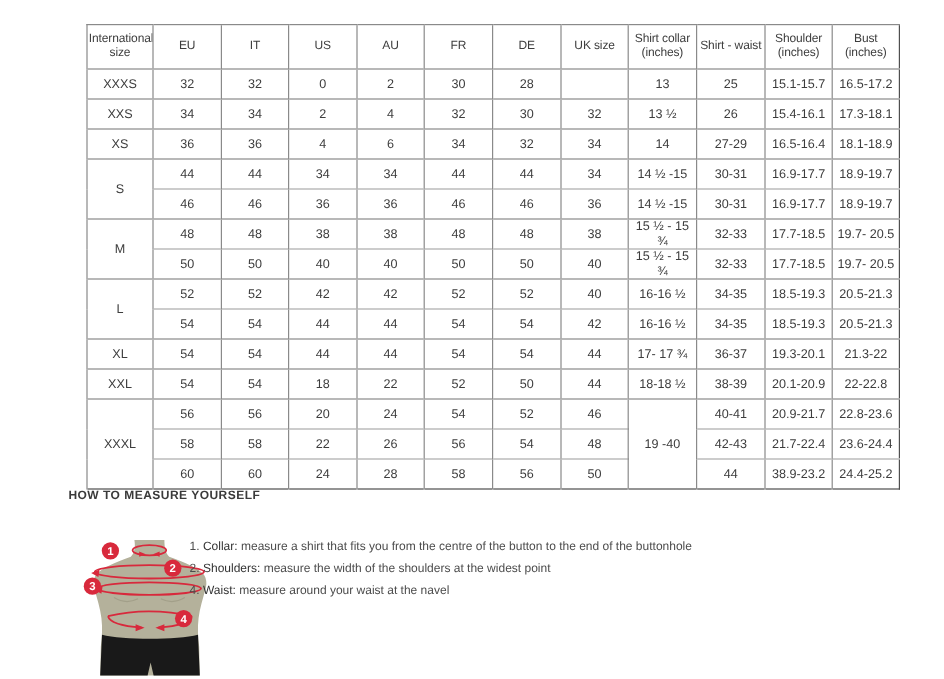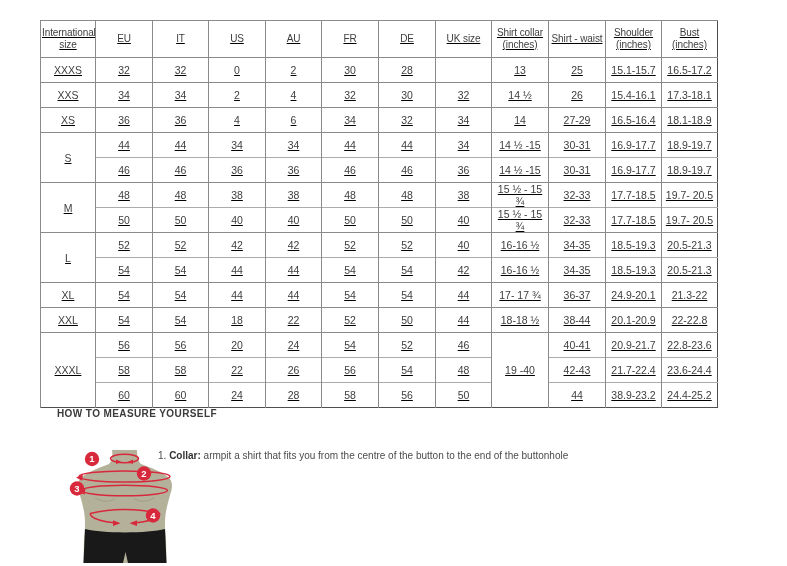"International size" .size-table { left: 40px -> 72px; text-decoration: underline -> none }
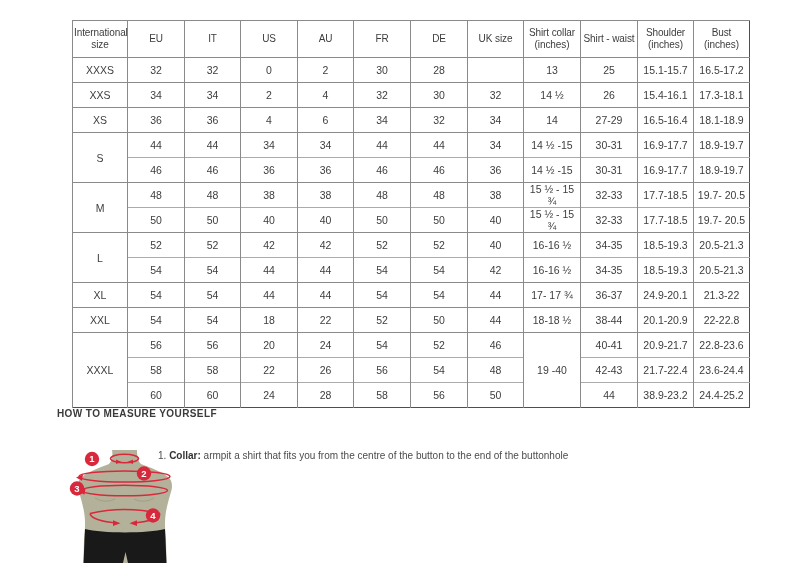"14 ½" td { text: 14 -> 13 }
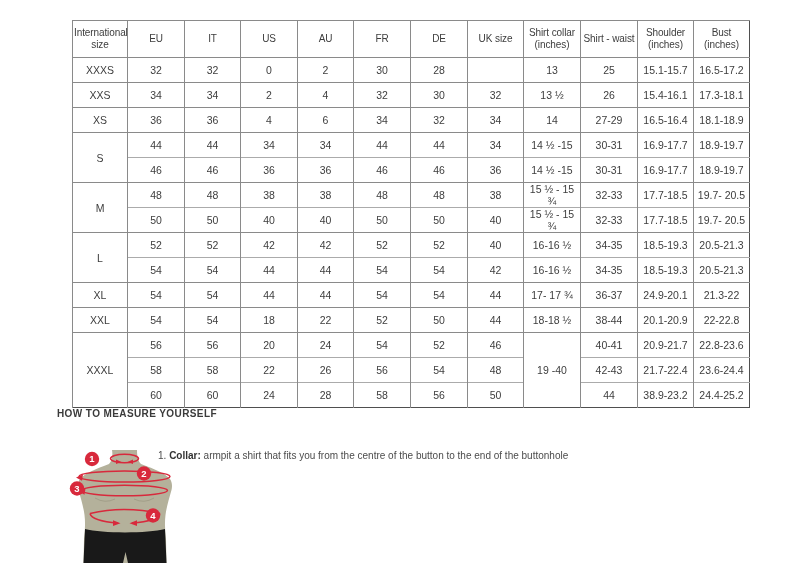"24.9-20.1" td { text: 24.9-20.1 -> 19.3-20.1 }
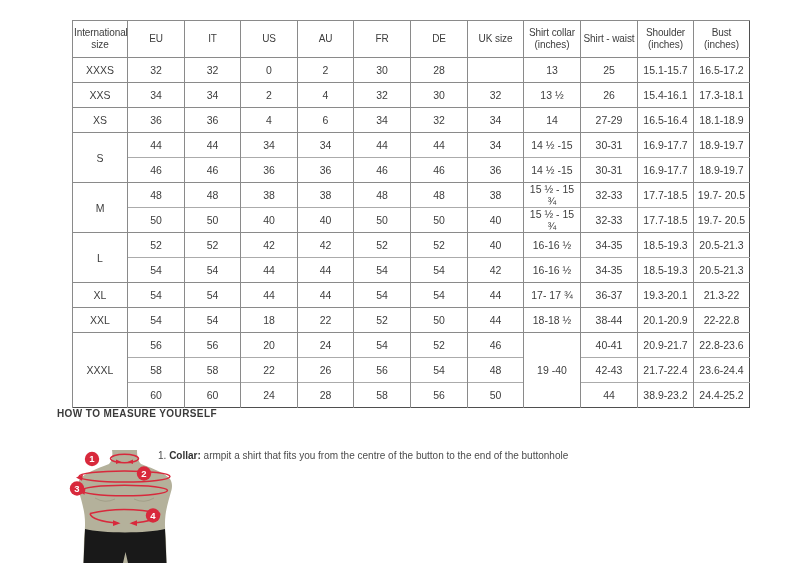"38-44" td { text: 38-44 -> 38-39 }
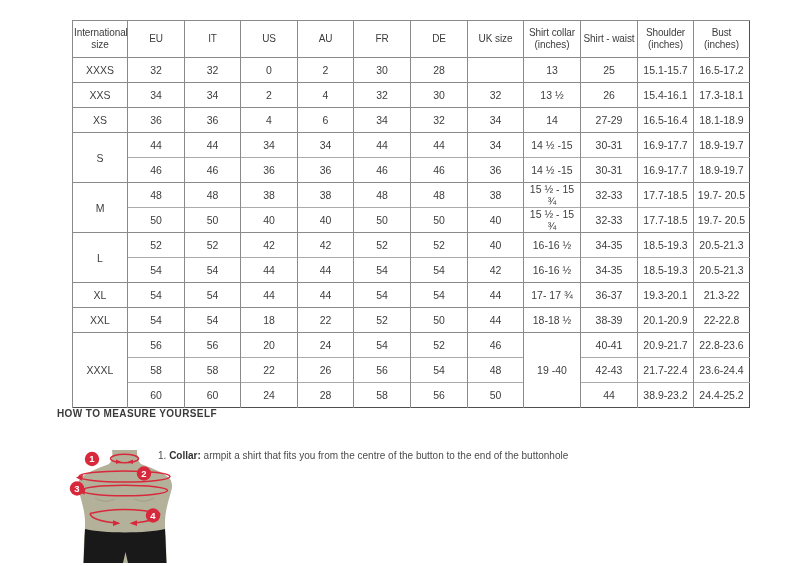"Collar:" .measure-item b { font-weight: bold -> normal }
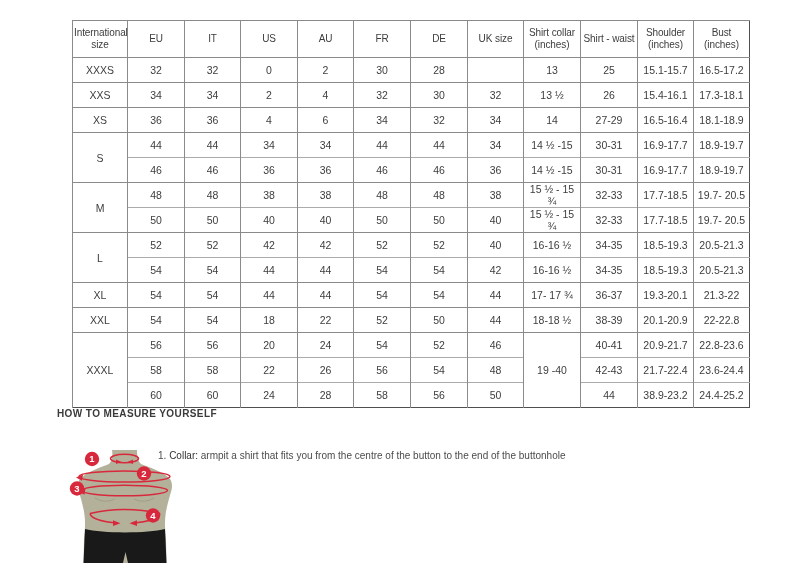"armpit a shirt that fits" span { text: armpit -> measure }
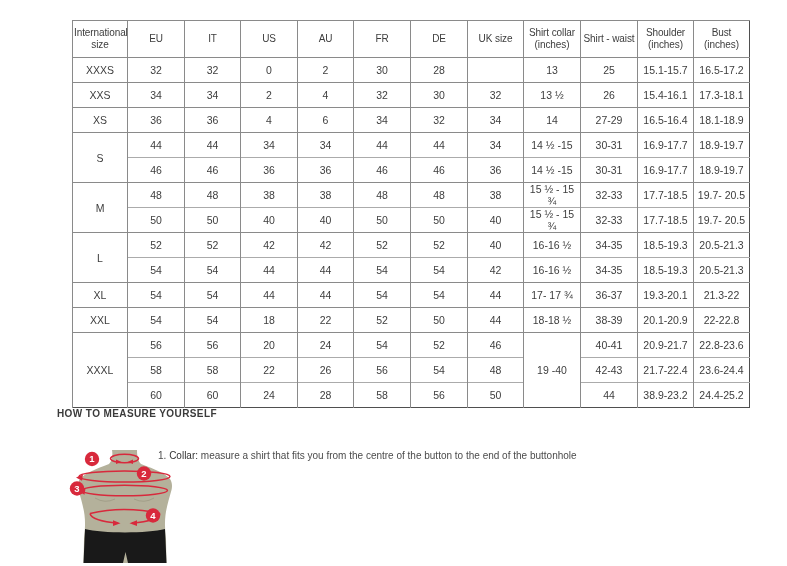"2. Shoulders: measure the width" div.measure-item { html: none -> <div><span>2. </span><b>Shoulders:</b><span> measure the width of the shoulders at the widest point</span></div> }
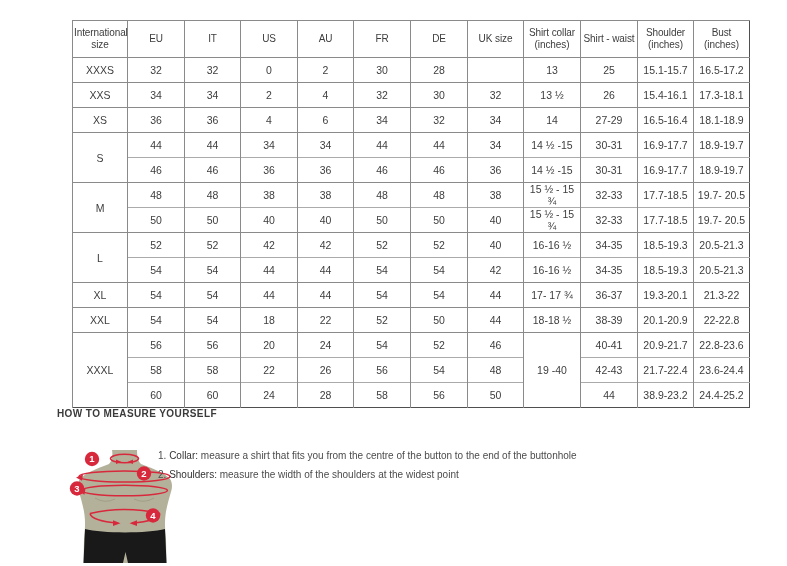"4. Waist: measure around your" div.measure-item { html: none -> <div><span>4. </span><b>Waist:</b><span> measure around your waist at the navel</span></div> }
